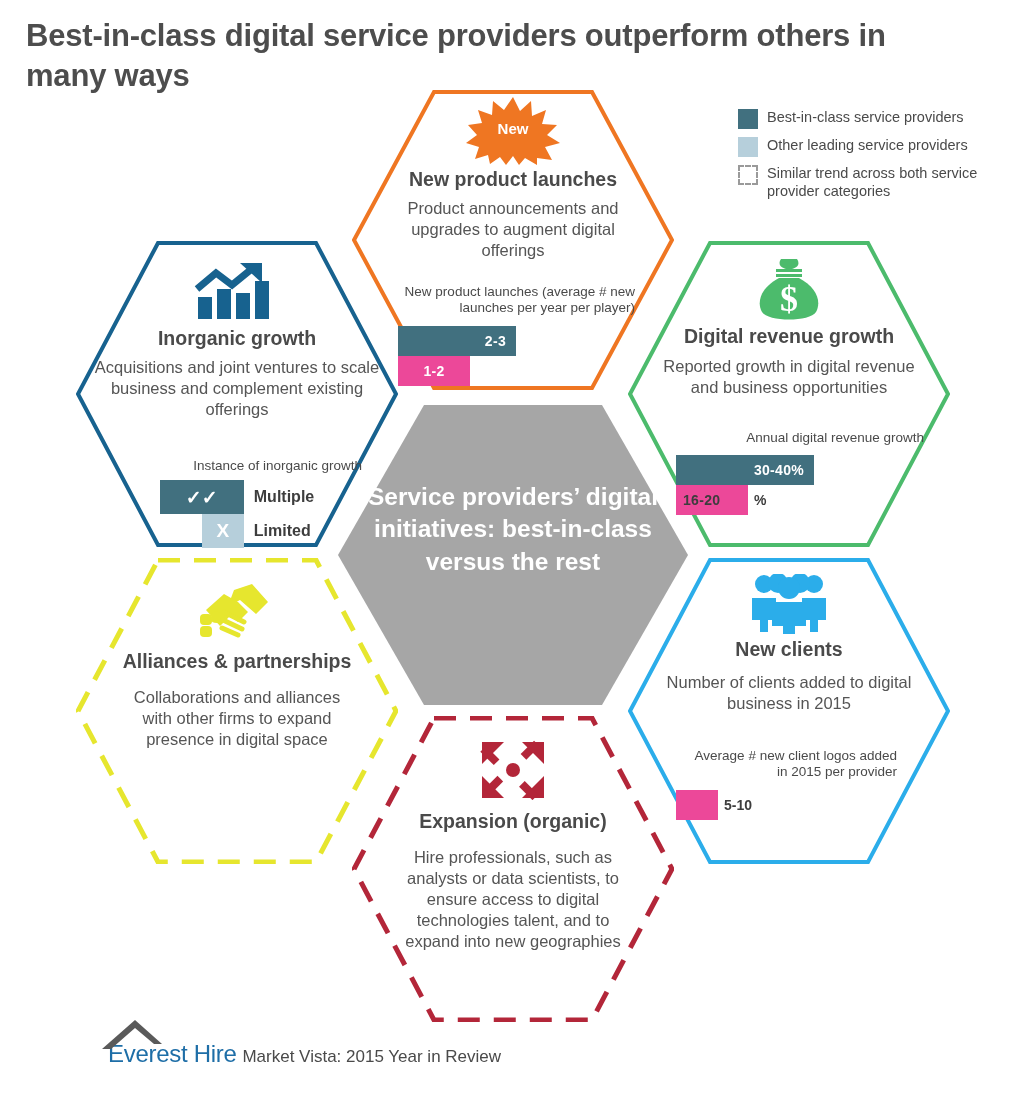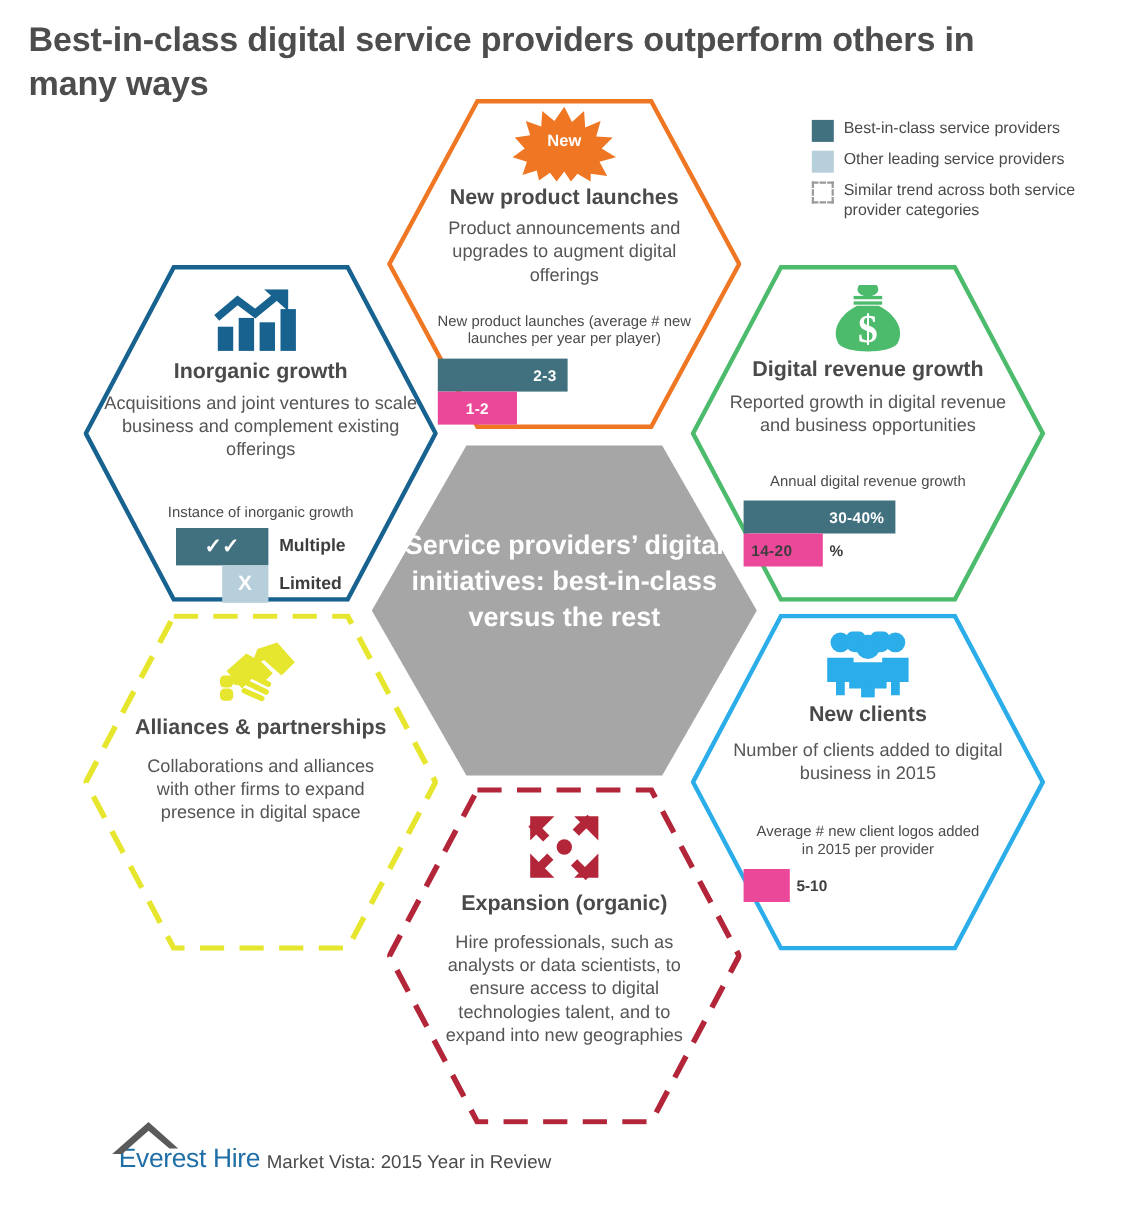"New product launches (average #" .metric-label { text-align: none -> right }
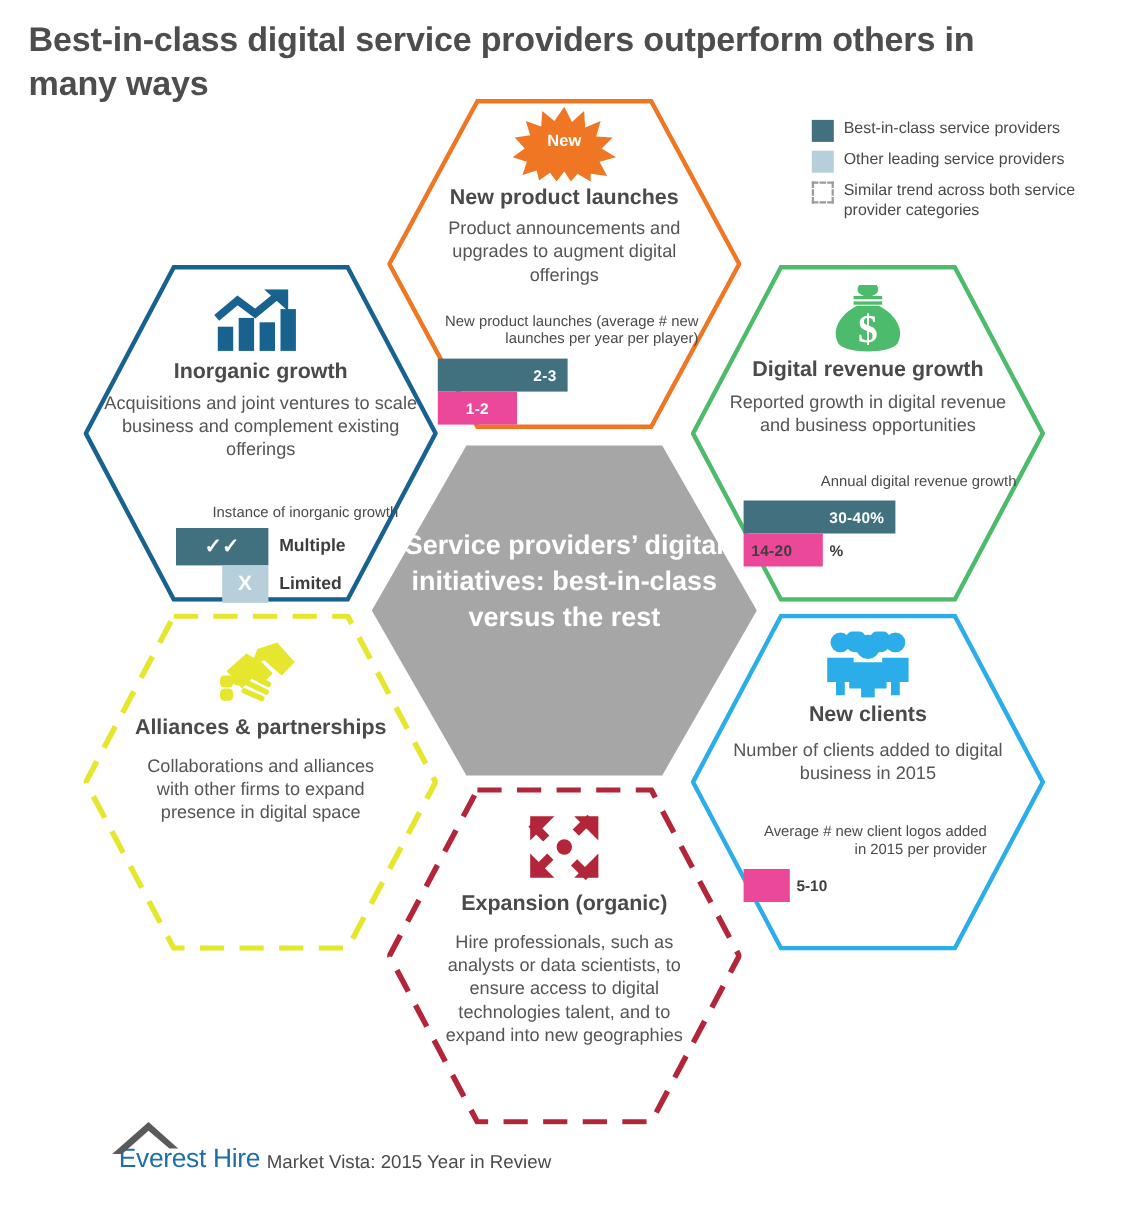"14-20" span.vdark { text: 14-20 -> 16-20 }
